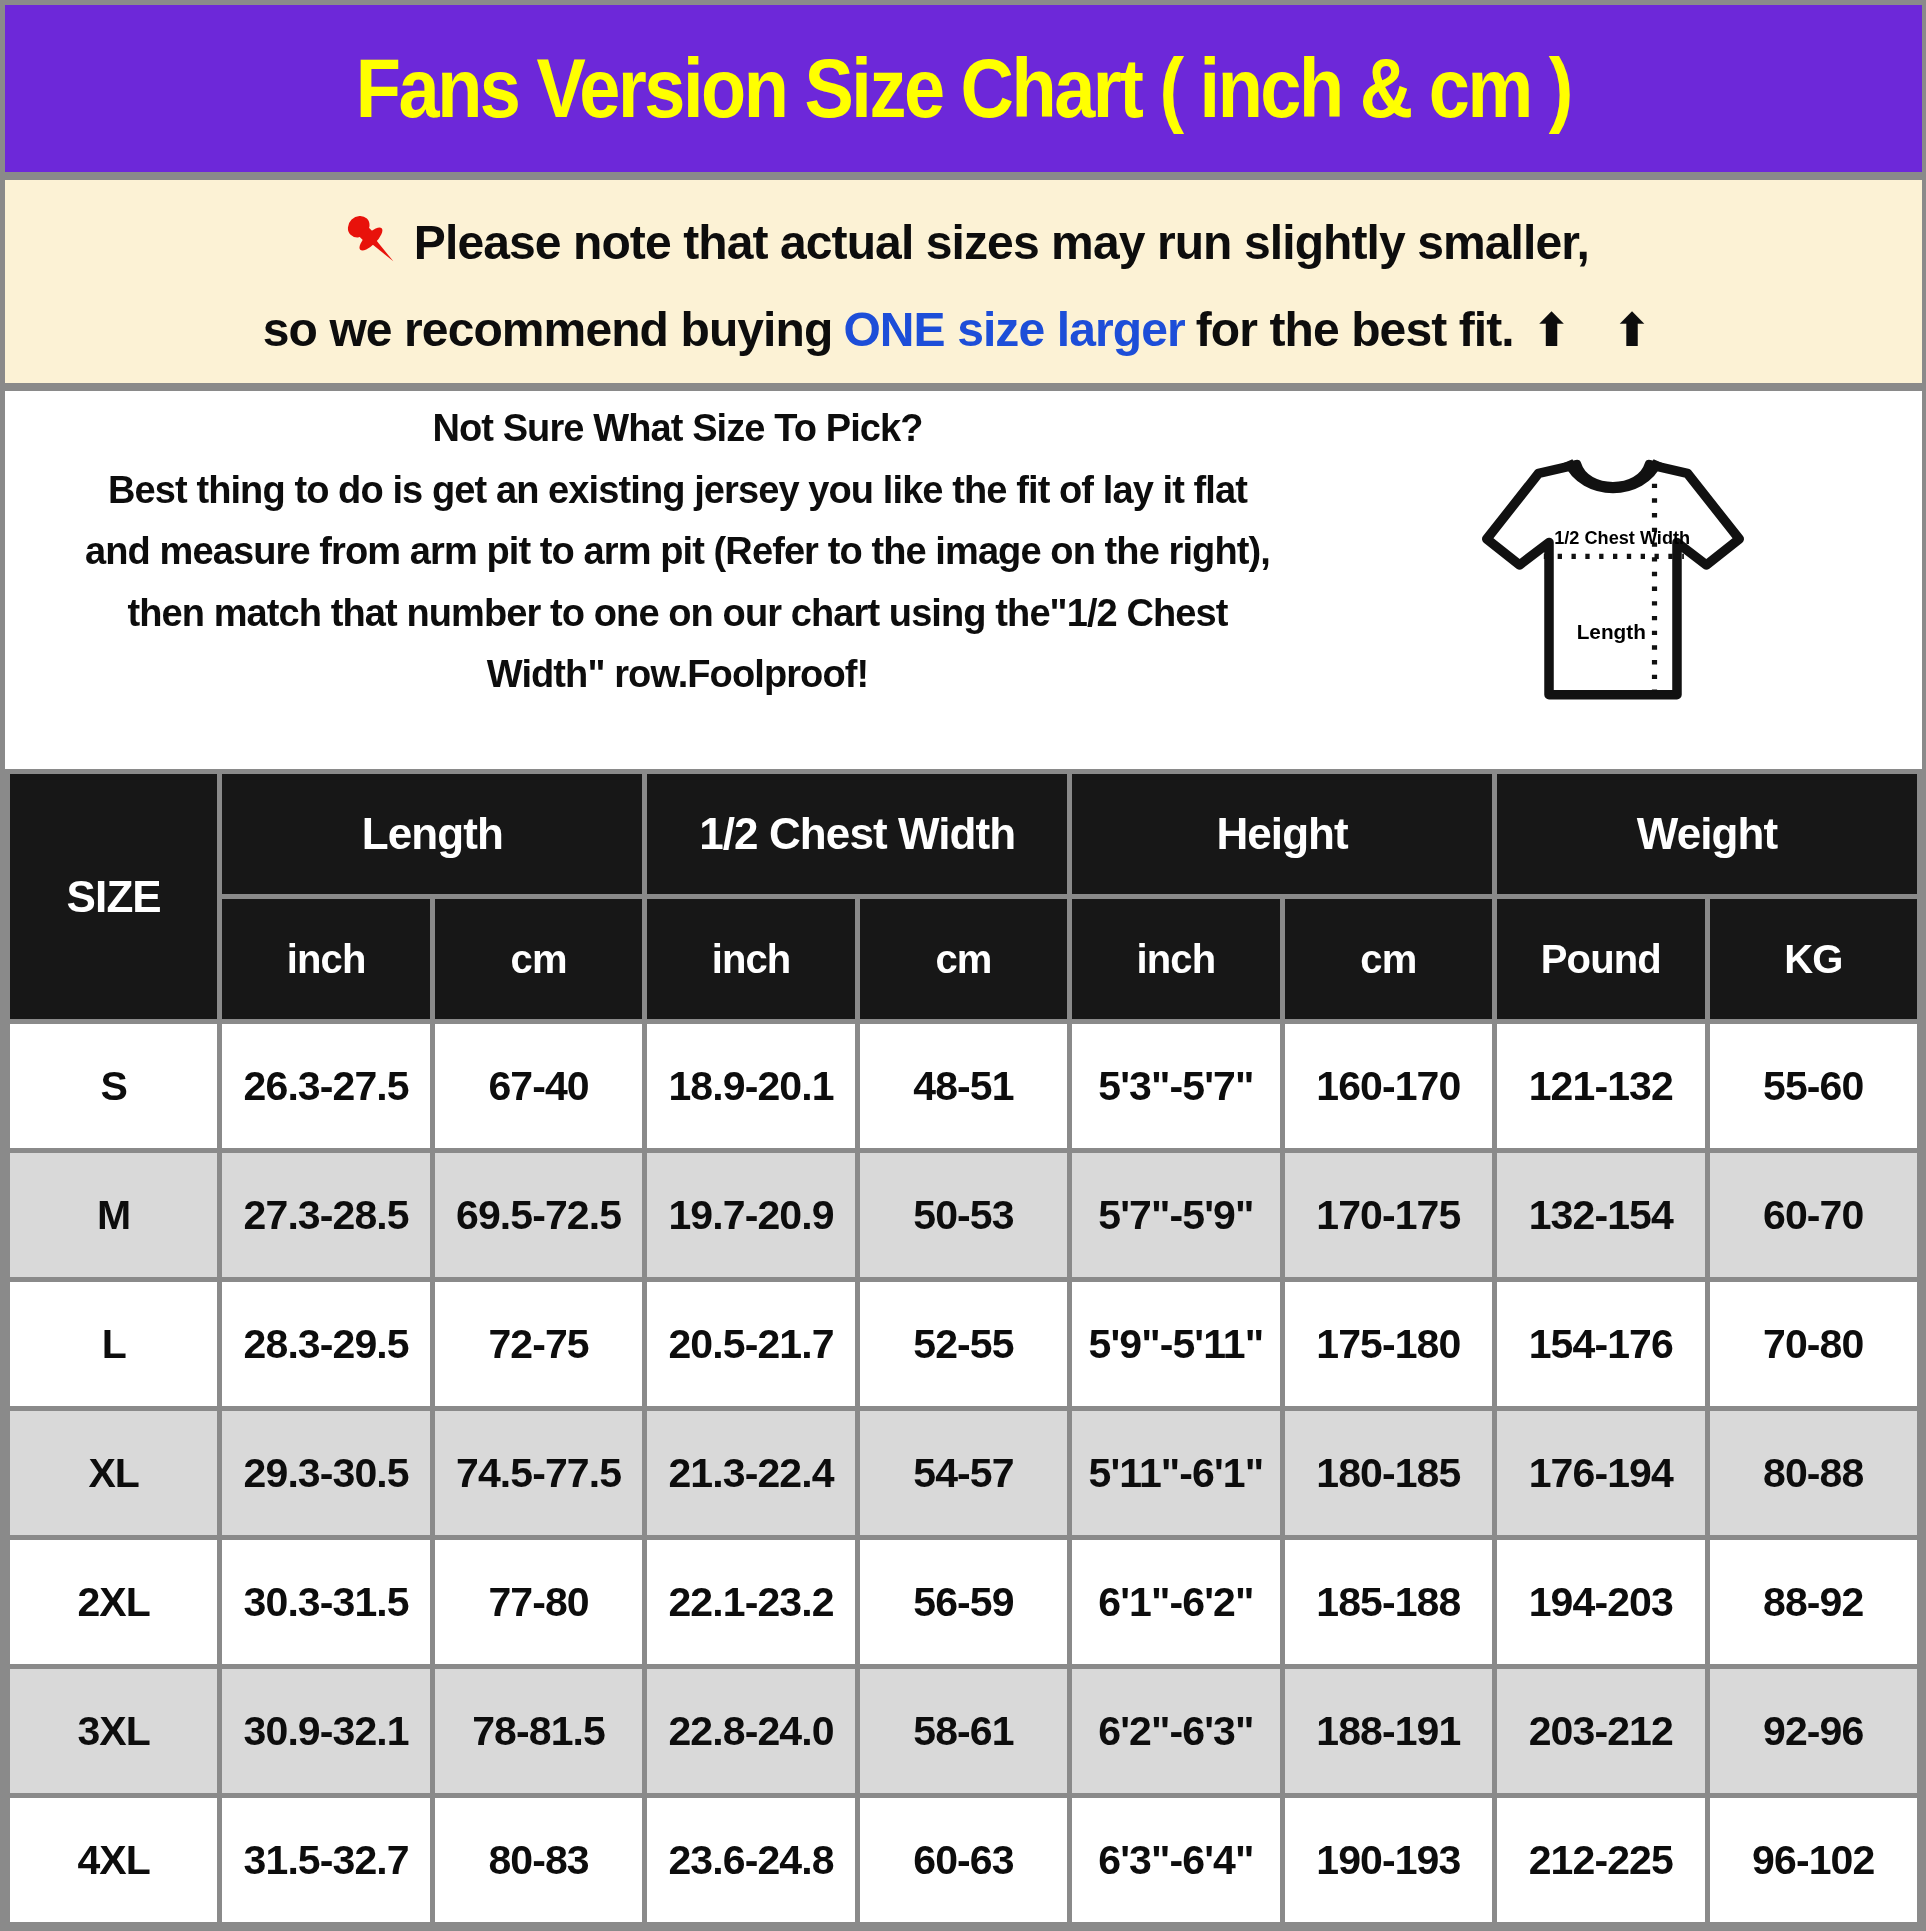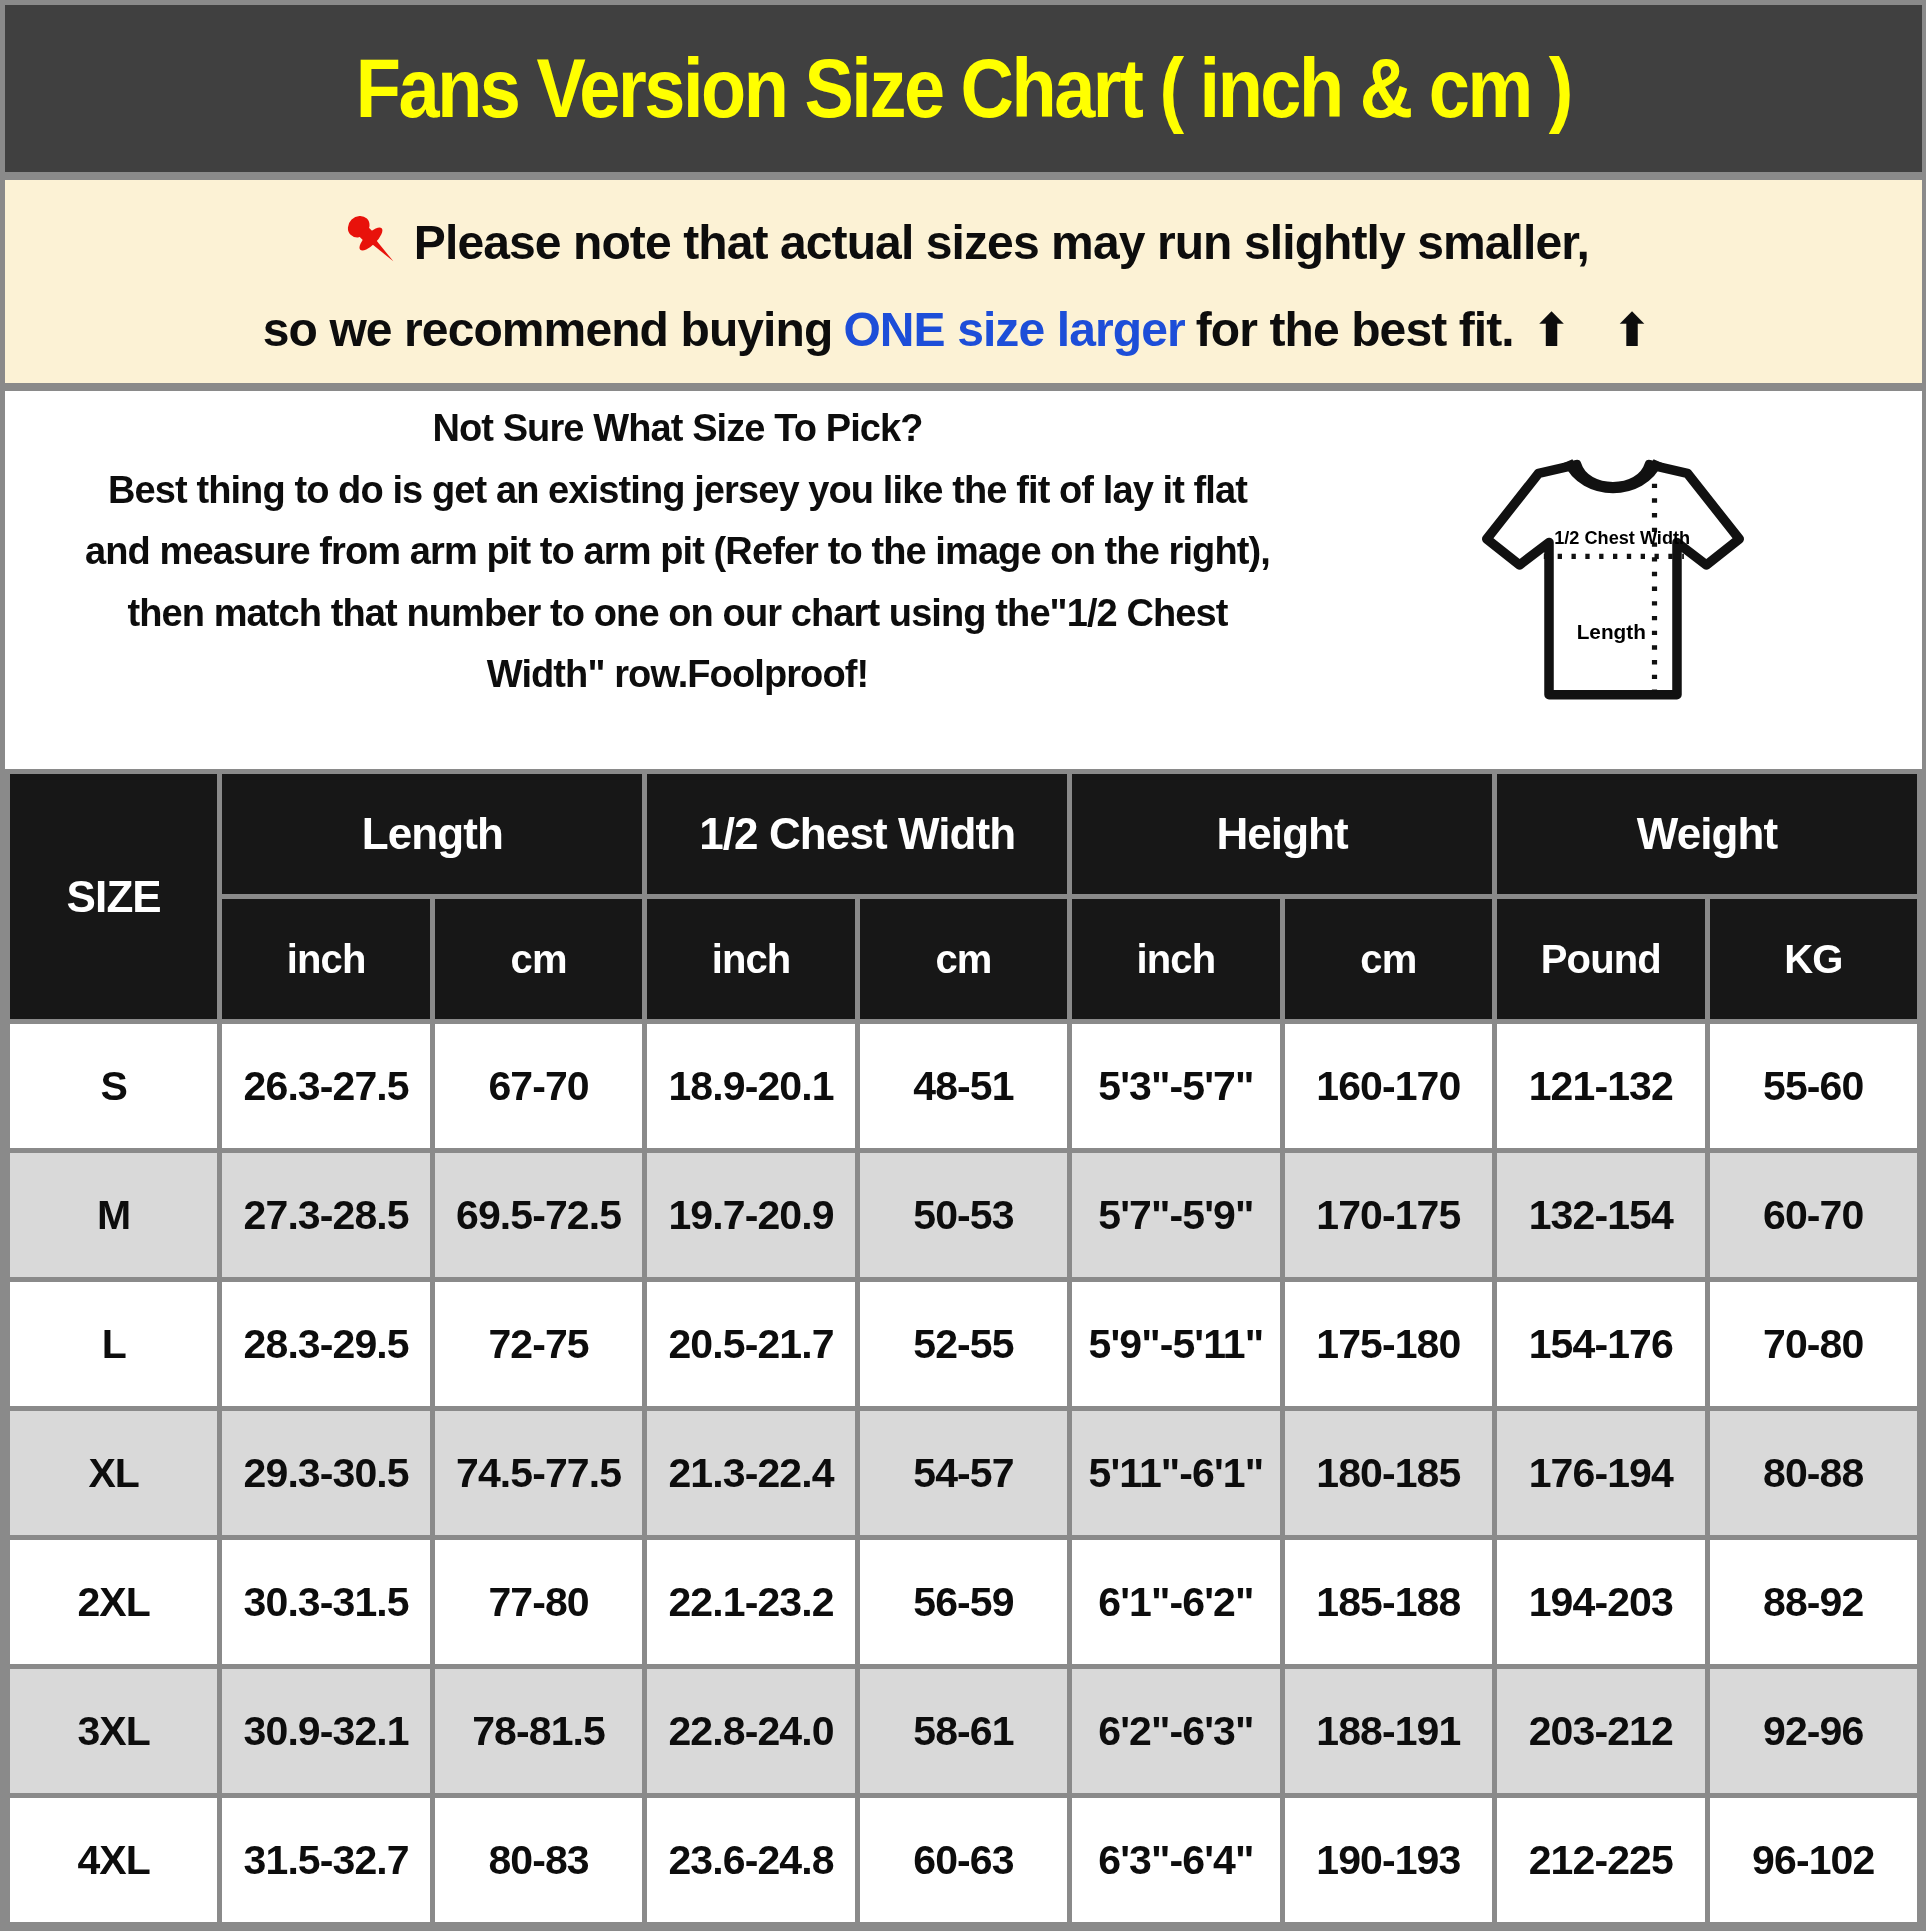"Fans Version Size Chart (" .title-bar { background: #404040 -> #6d28d9 }
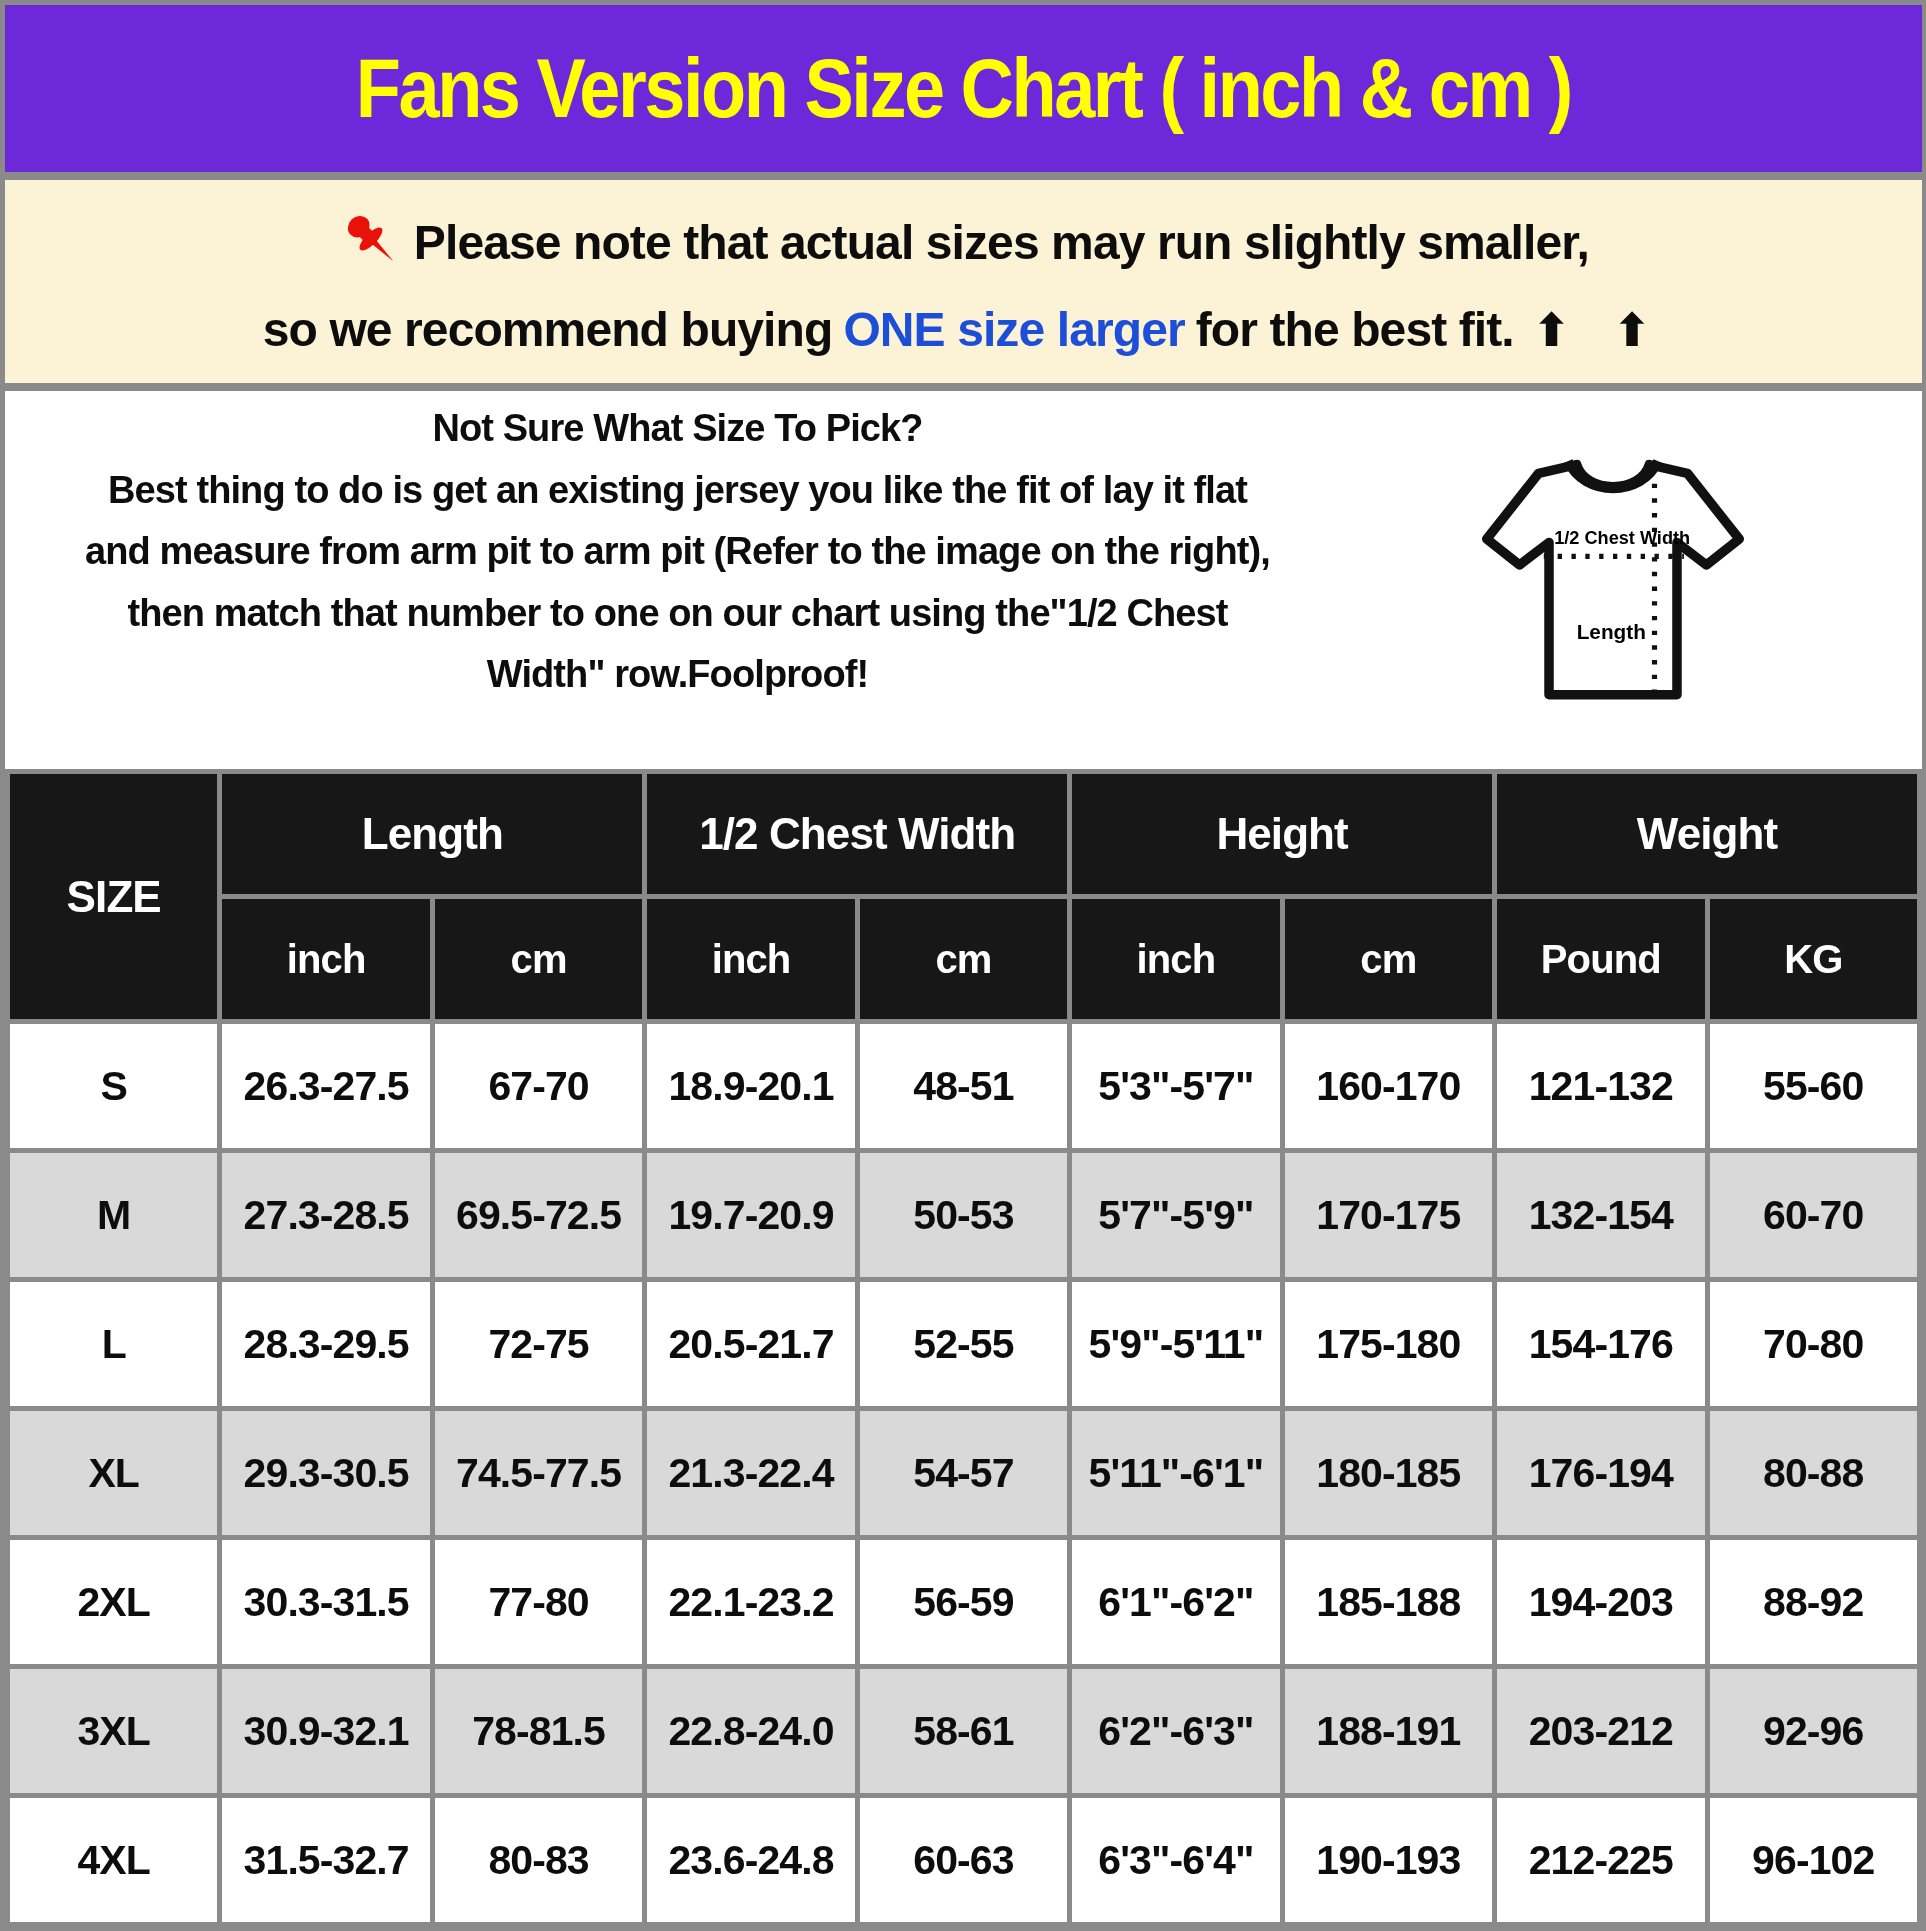"67-70" td { text: 67-70 -> 67-40 }
